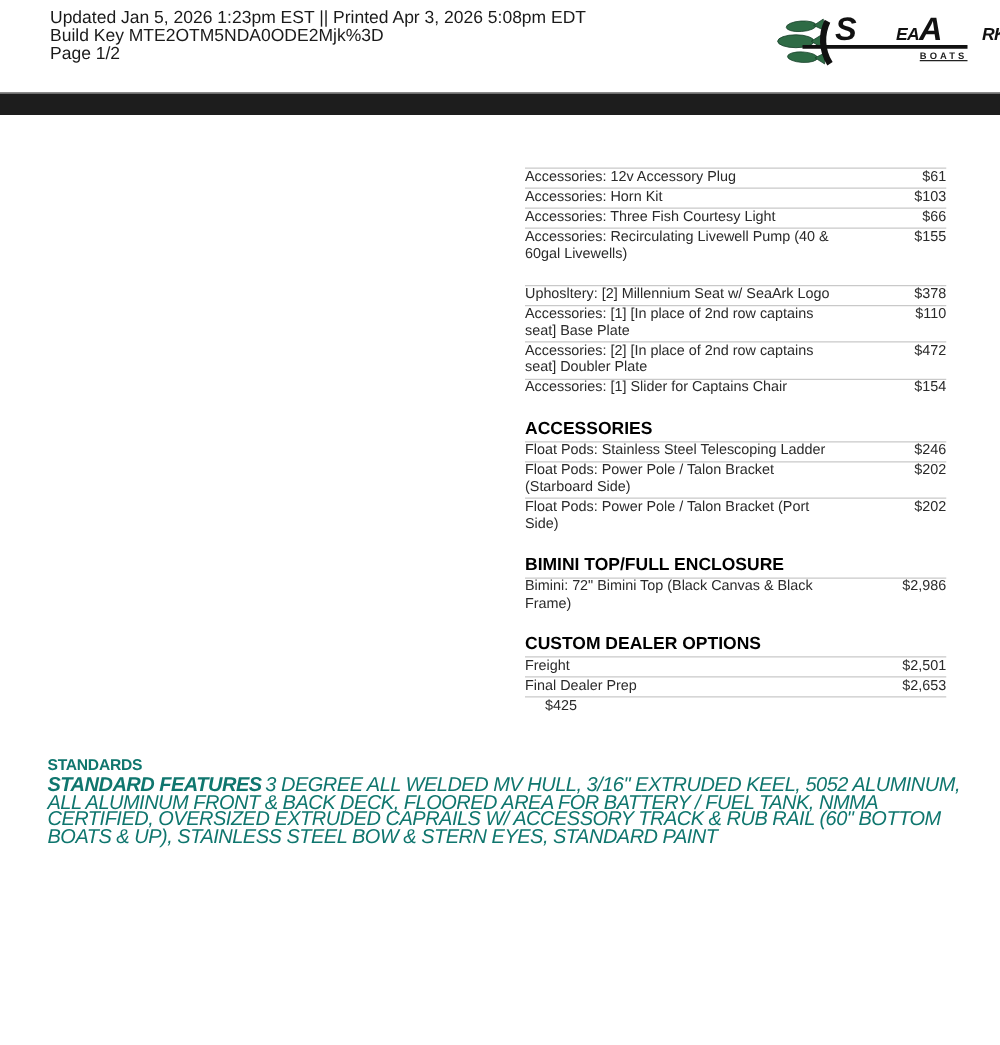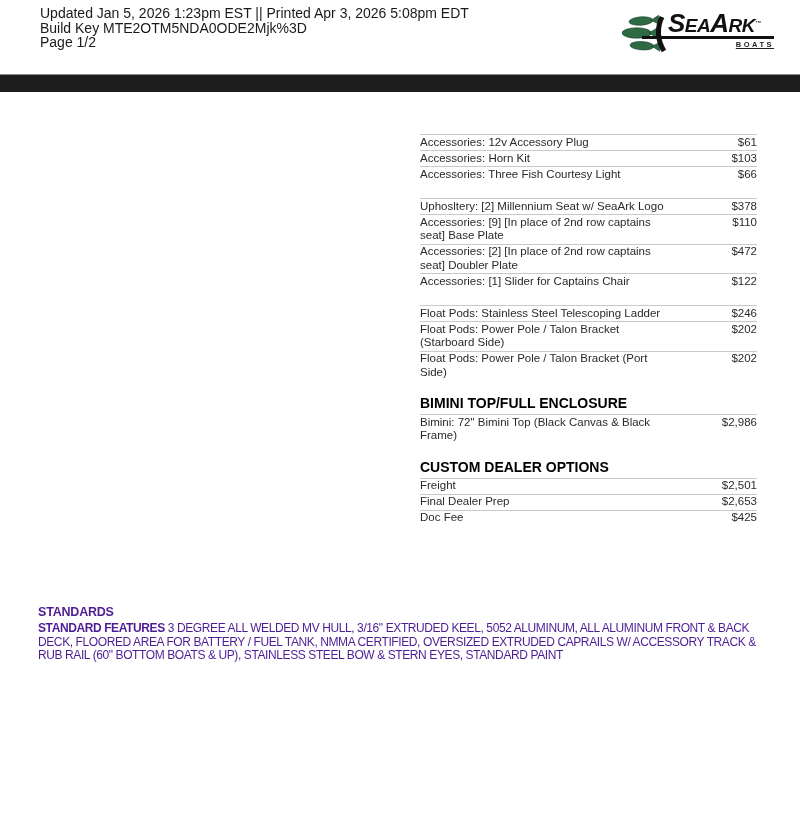"EA" .logo-word .sm { font-size: 19px -> 14px; margin-left: none -> 32px }
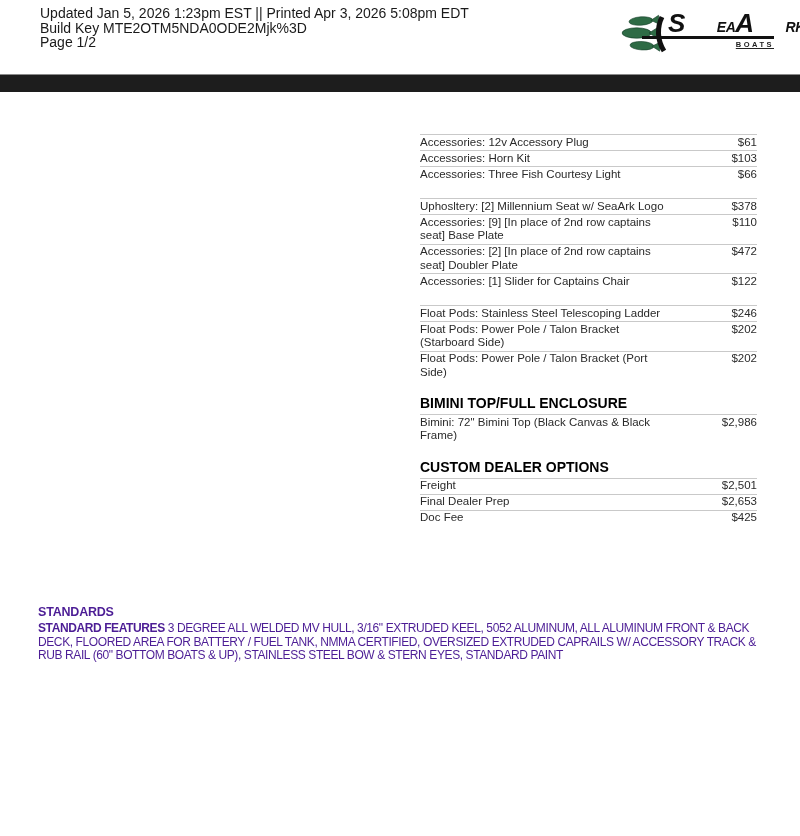"Accessories: Recirculating Livewell Pump" div.row { html: none -> <div> <span>Accessories: Recirculating Livewell Pump (40 &amp; 60gal Livewells)</span> <span>$155</span> </div> }
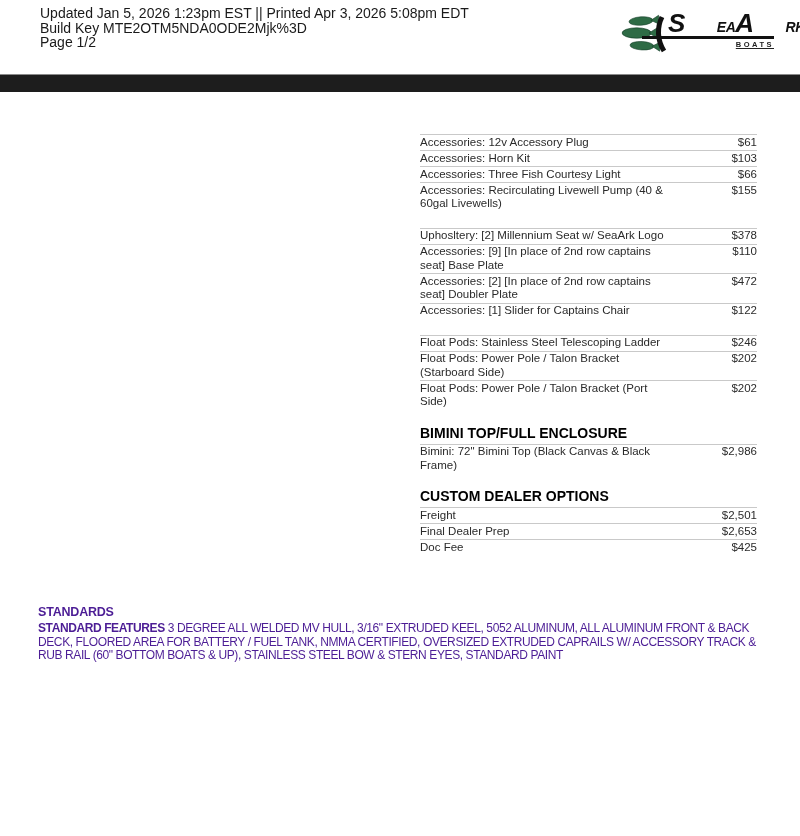"Accessories: [9] [In place of" span.lbl { text: 9 -> 1 }
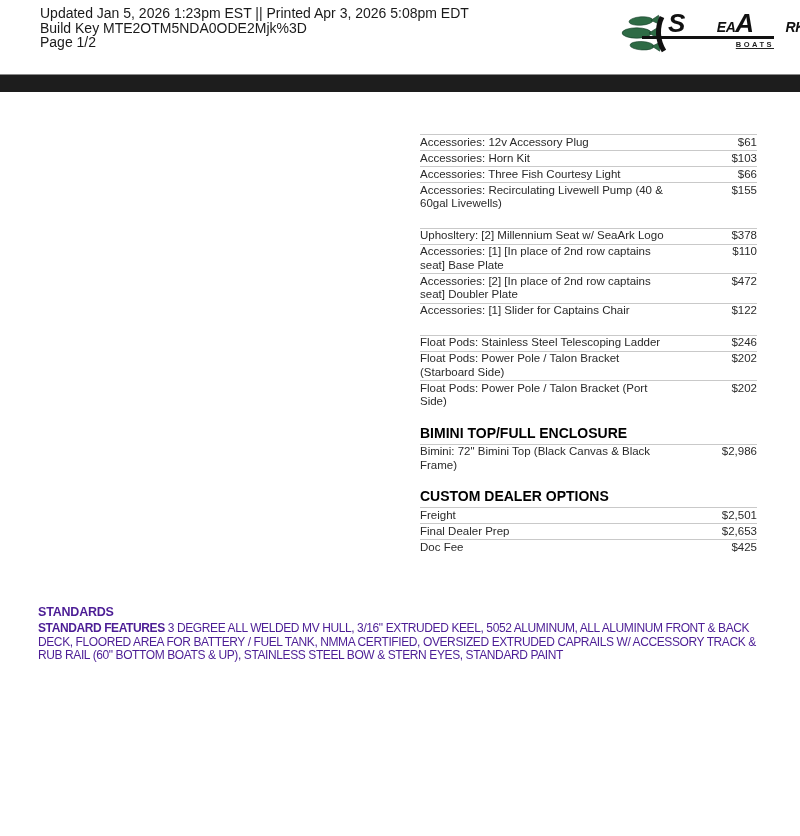"$122" span.price { text: $122 -> $154 }
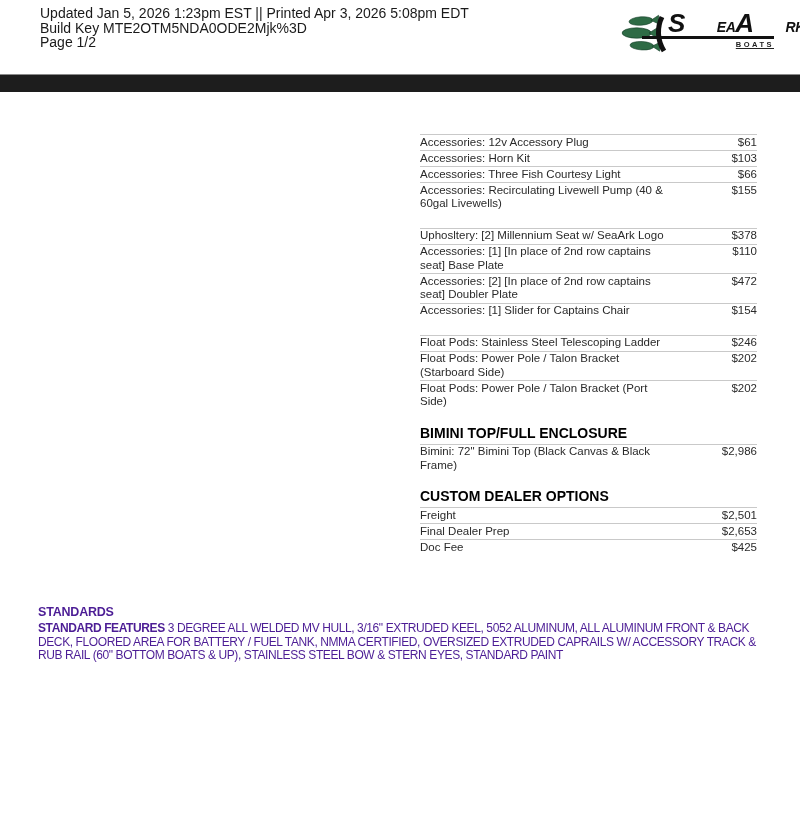"ACCESSORIES" h2.sec-title { html: none -> <h2>ACCESSORIES</h2> }
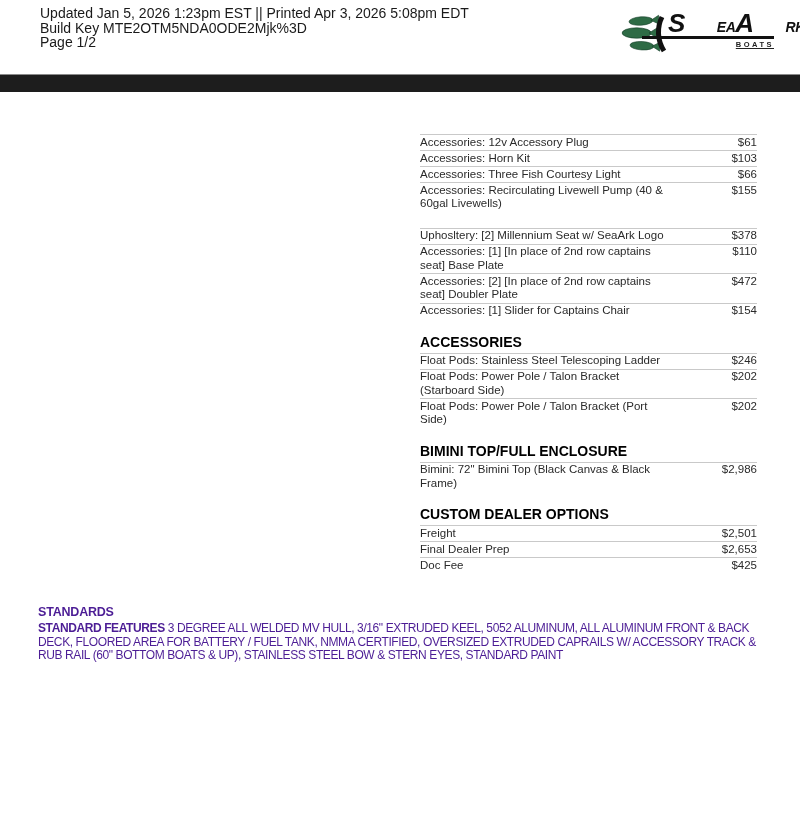"Doc Fee" span.lbl { html: <span>Doc Fee</span> -> none }
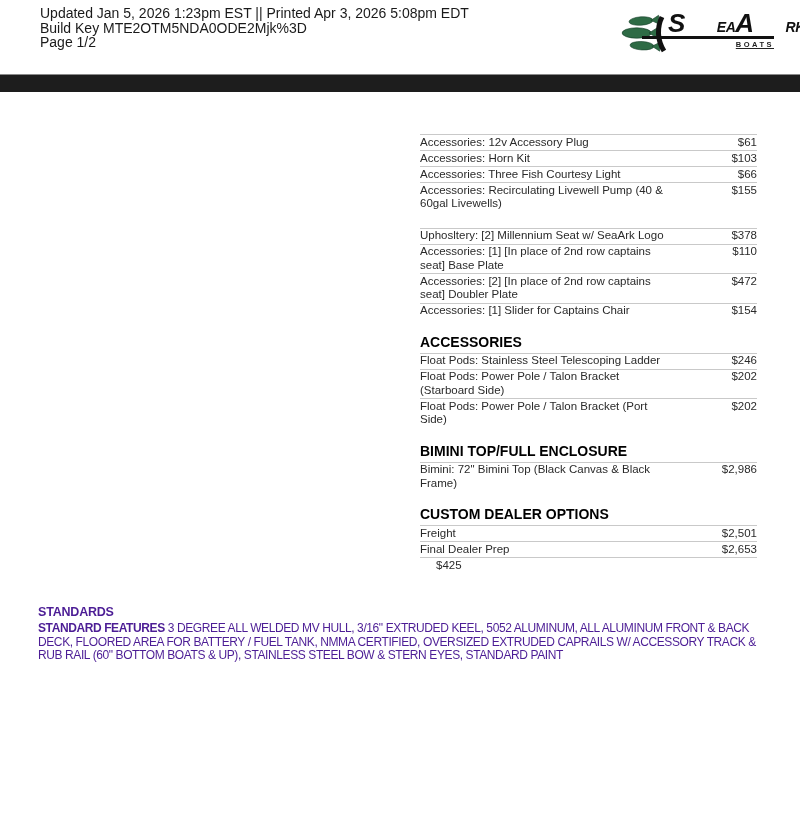"STANDARDS" .standards { color: #4c1d95 -> #0f766e }
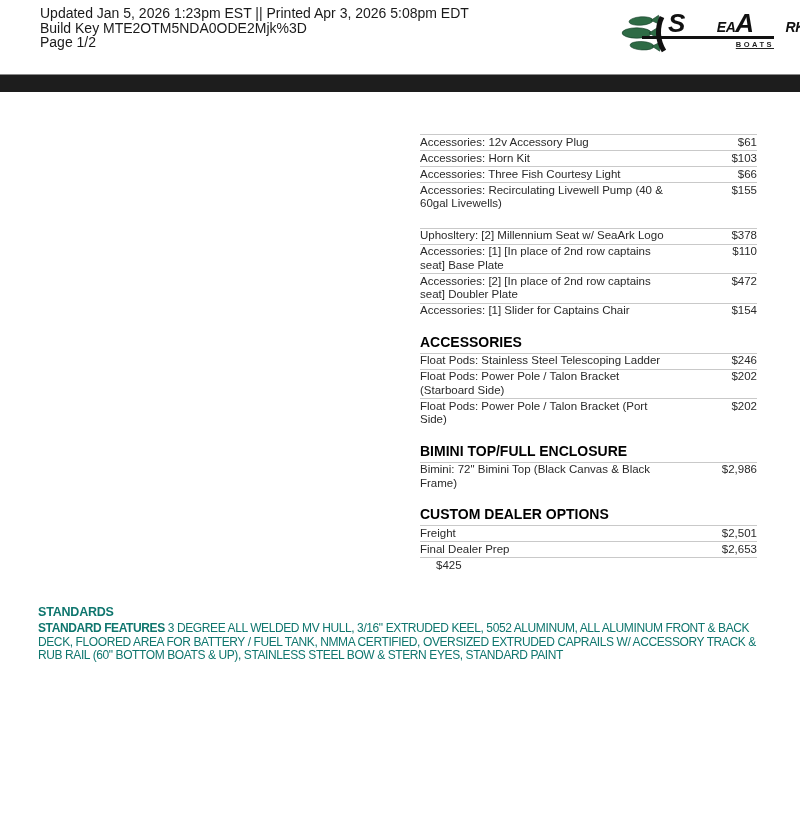"STANDARD FEATURES 3 DEGREE ALL" .standards p { font-size: 12px -> 16px; font-style: none -> italic }
